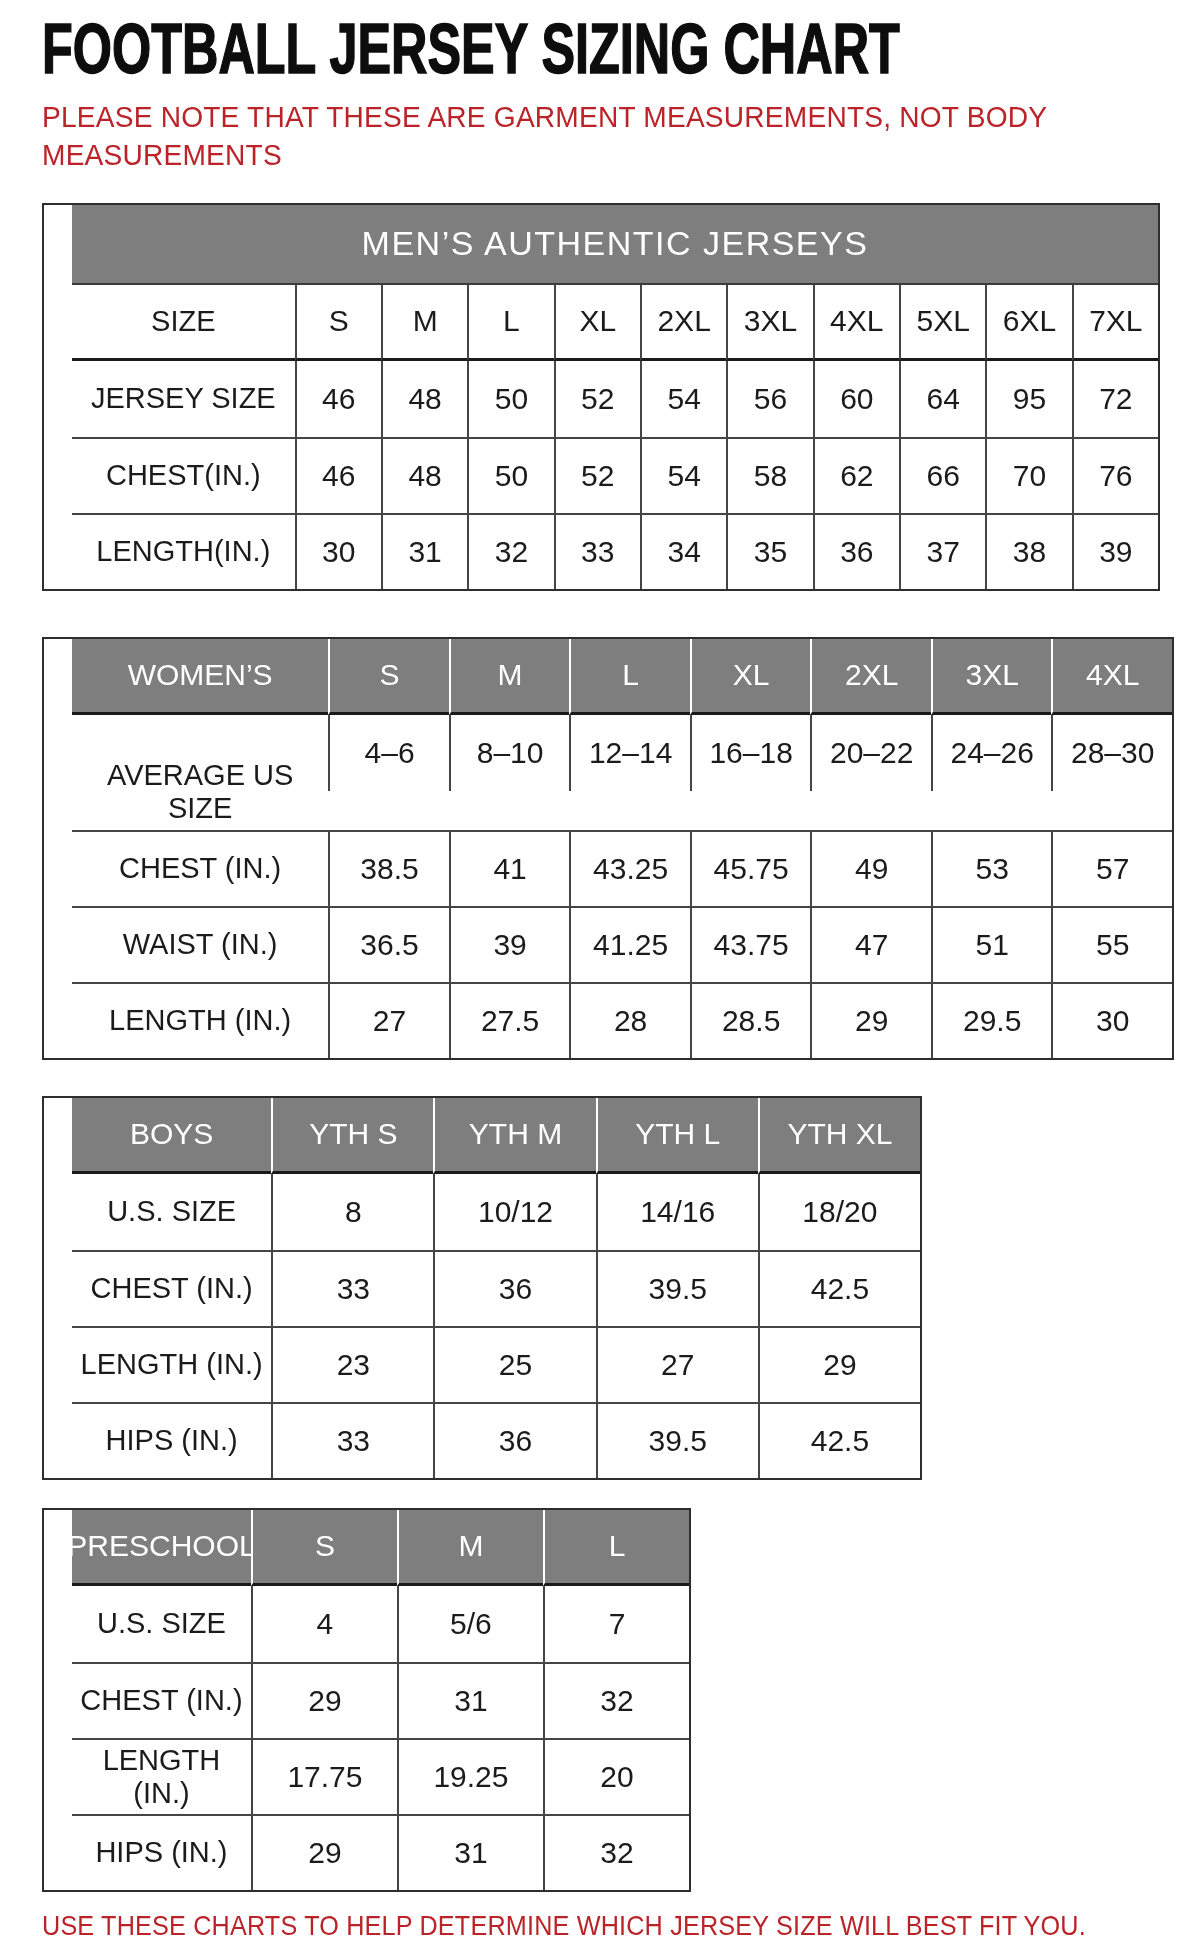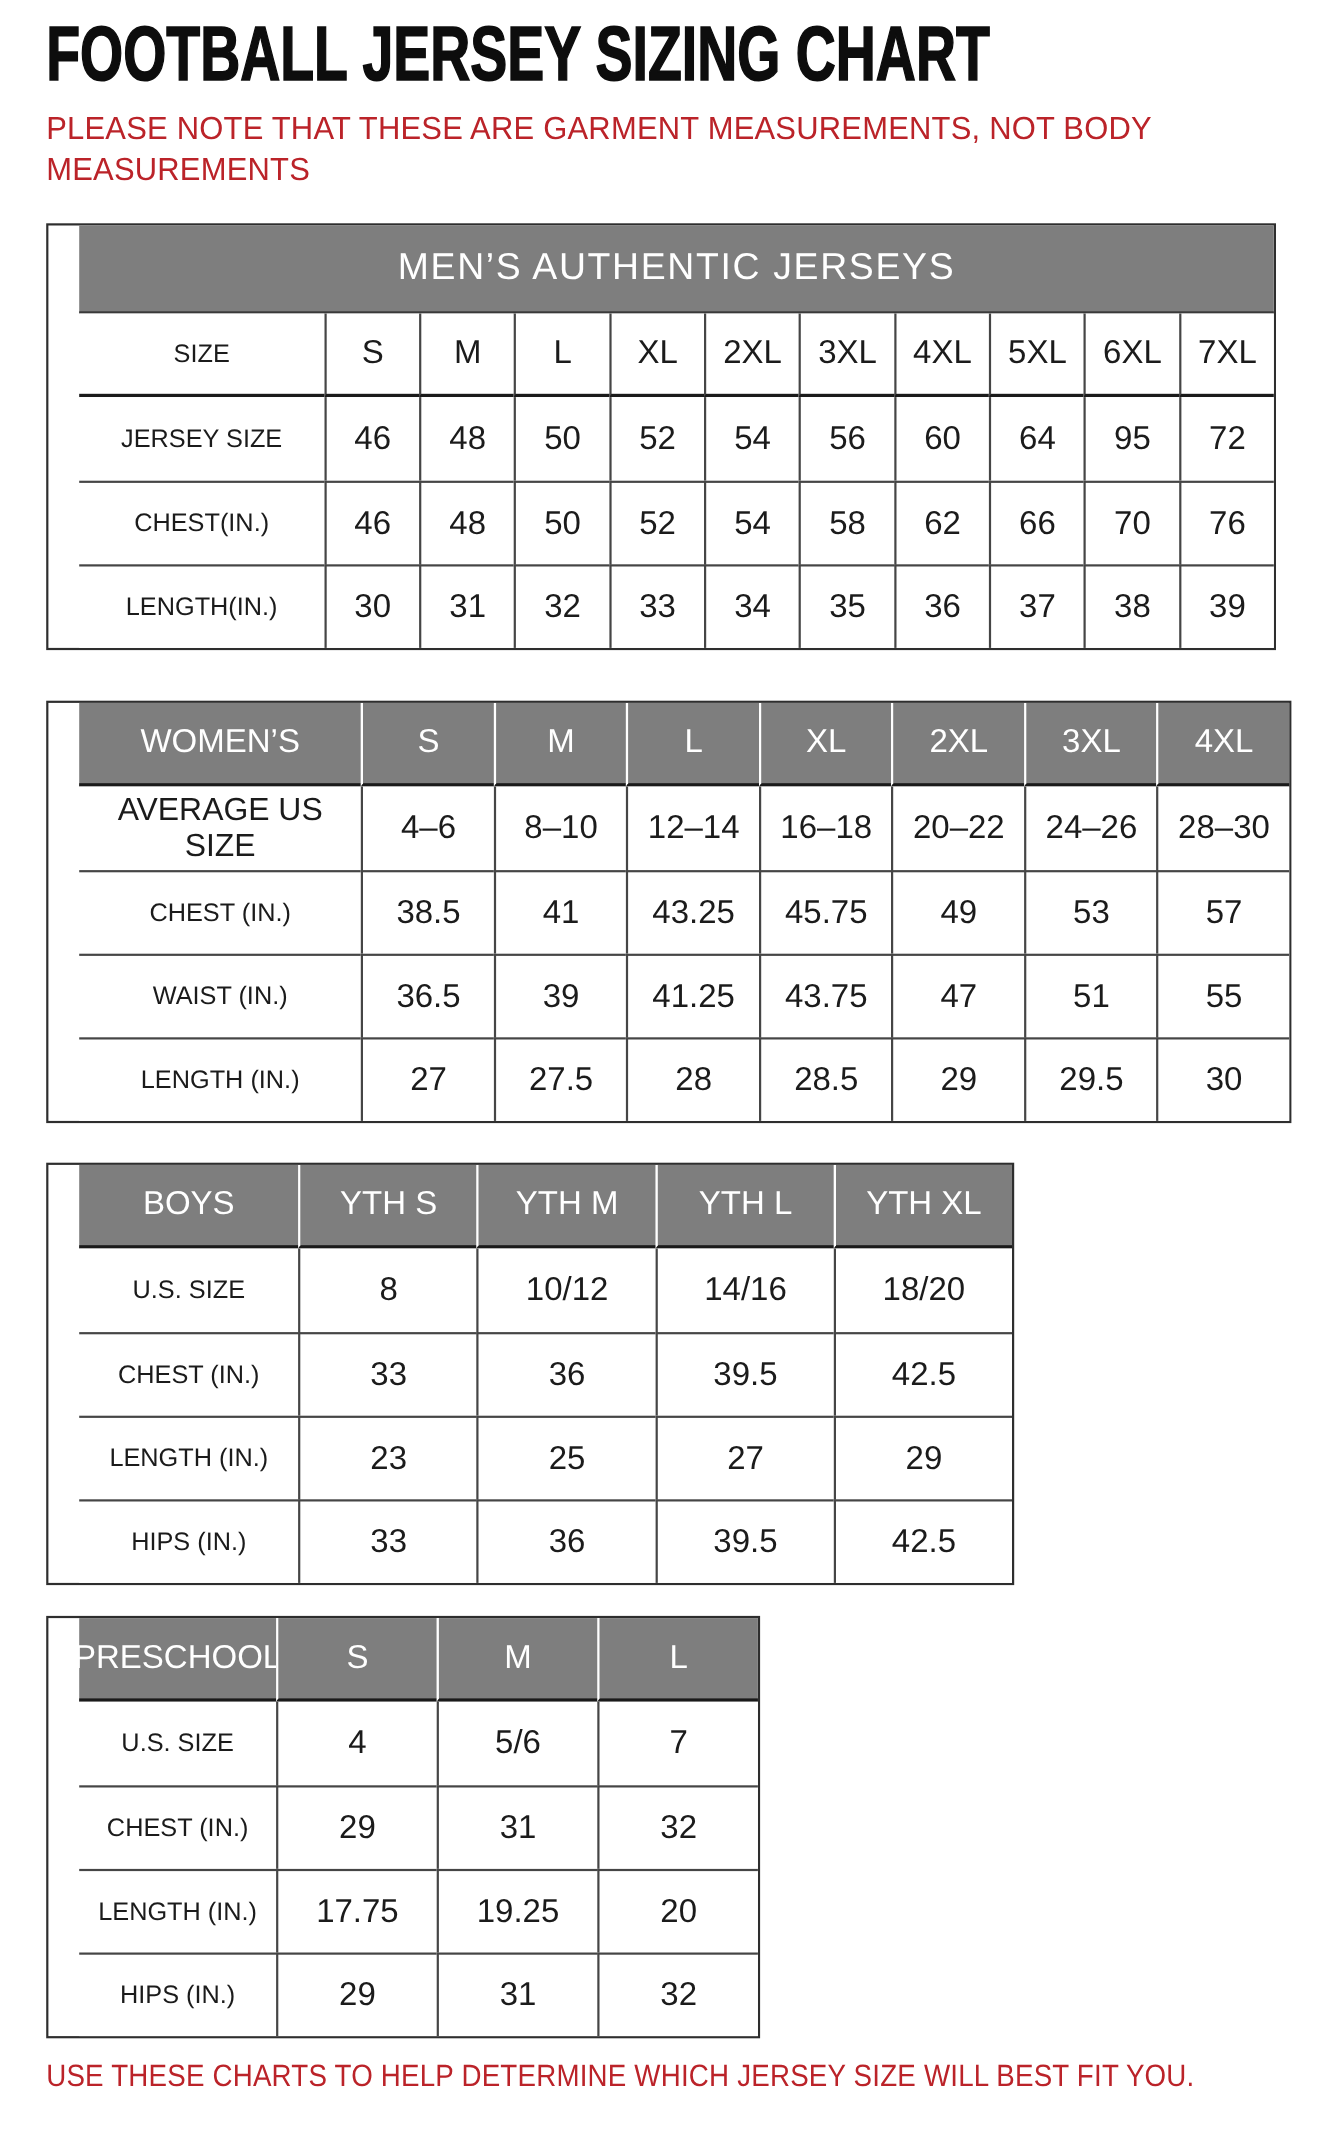"SIZE" .row-label { font-size: 23px -> 29px }
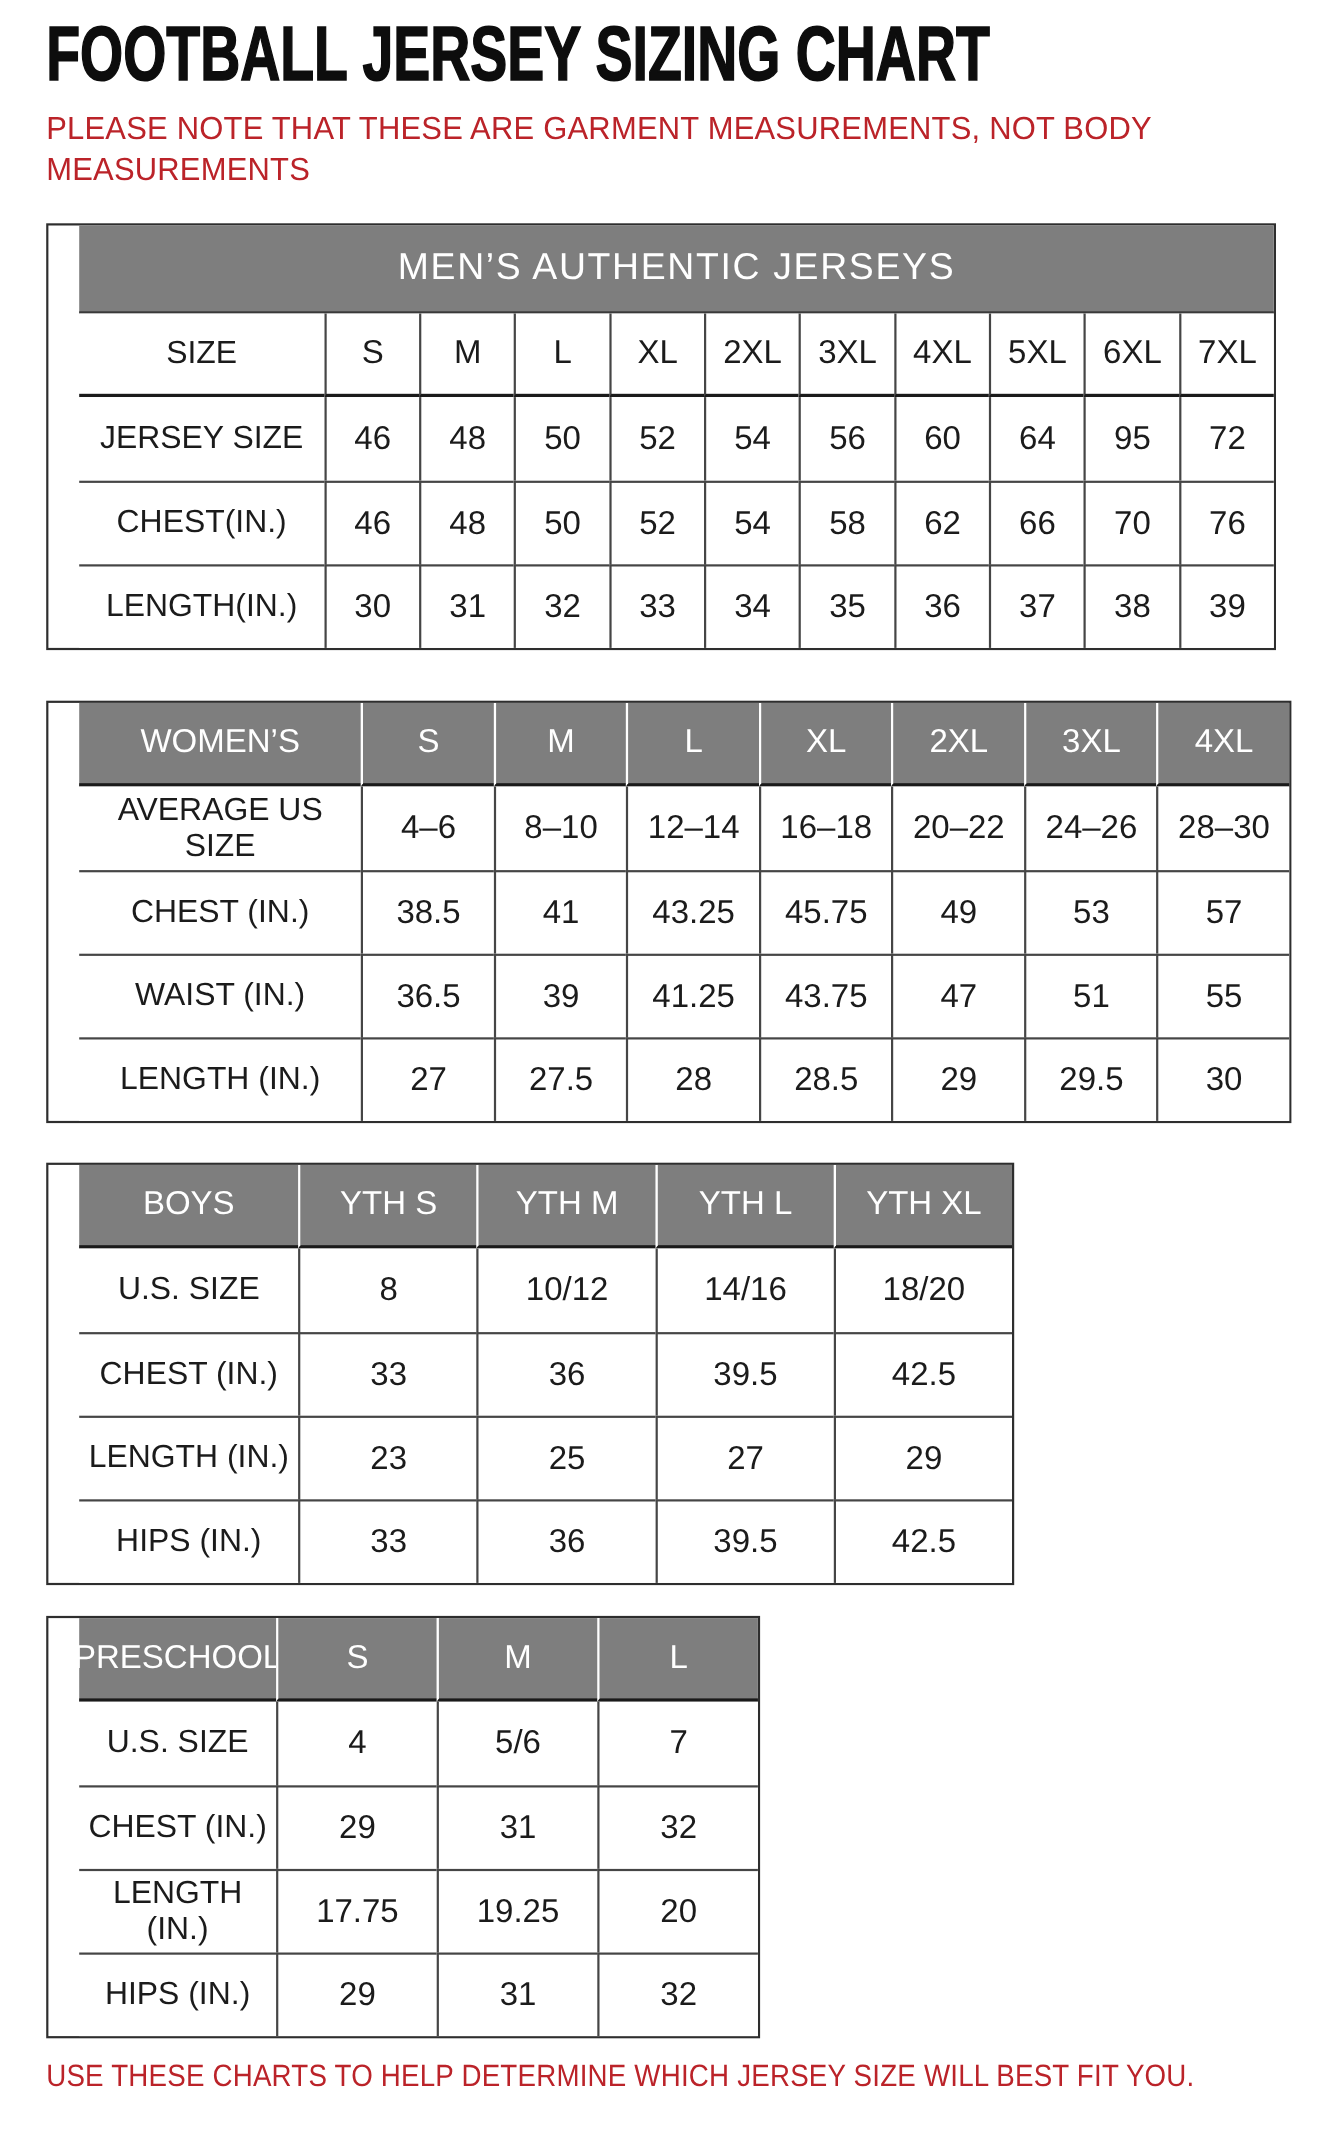"AVERAGE US SIZE" .women .tr:nth-child(2) .cell:first-child { margin-top: none -> 39px }
